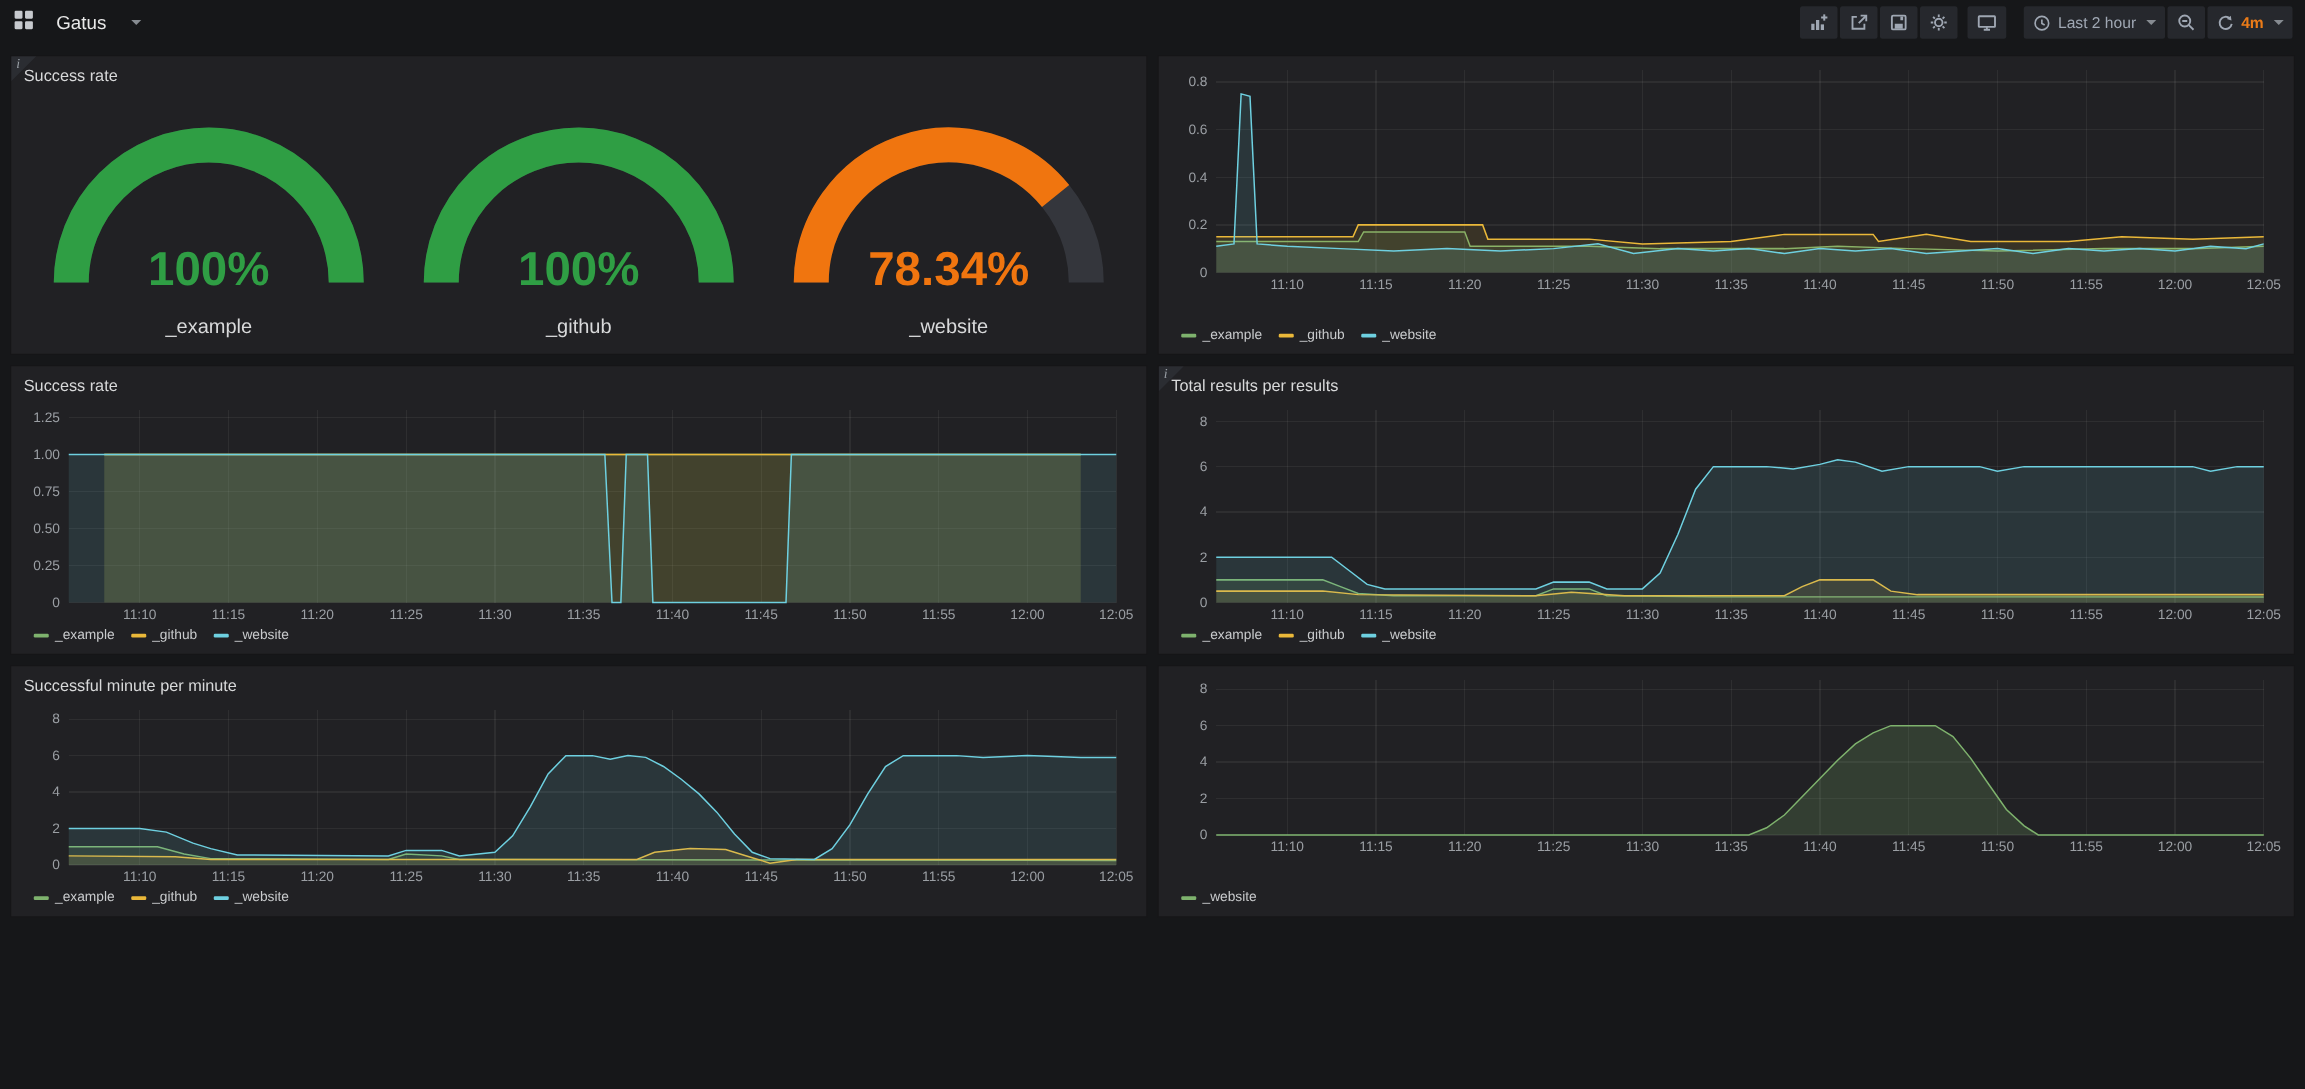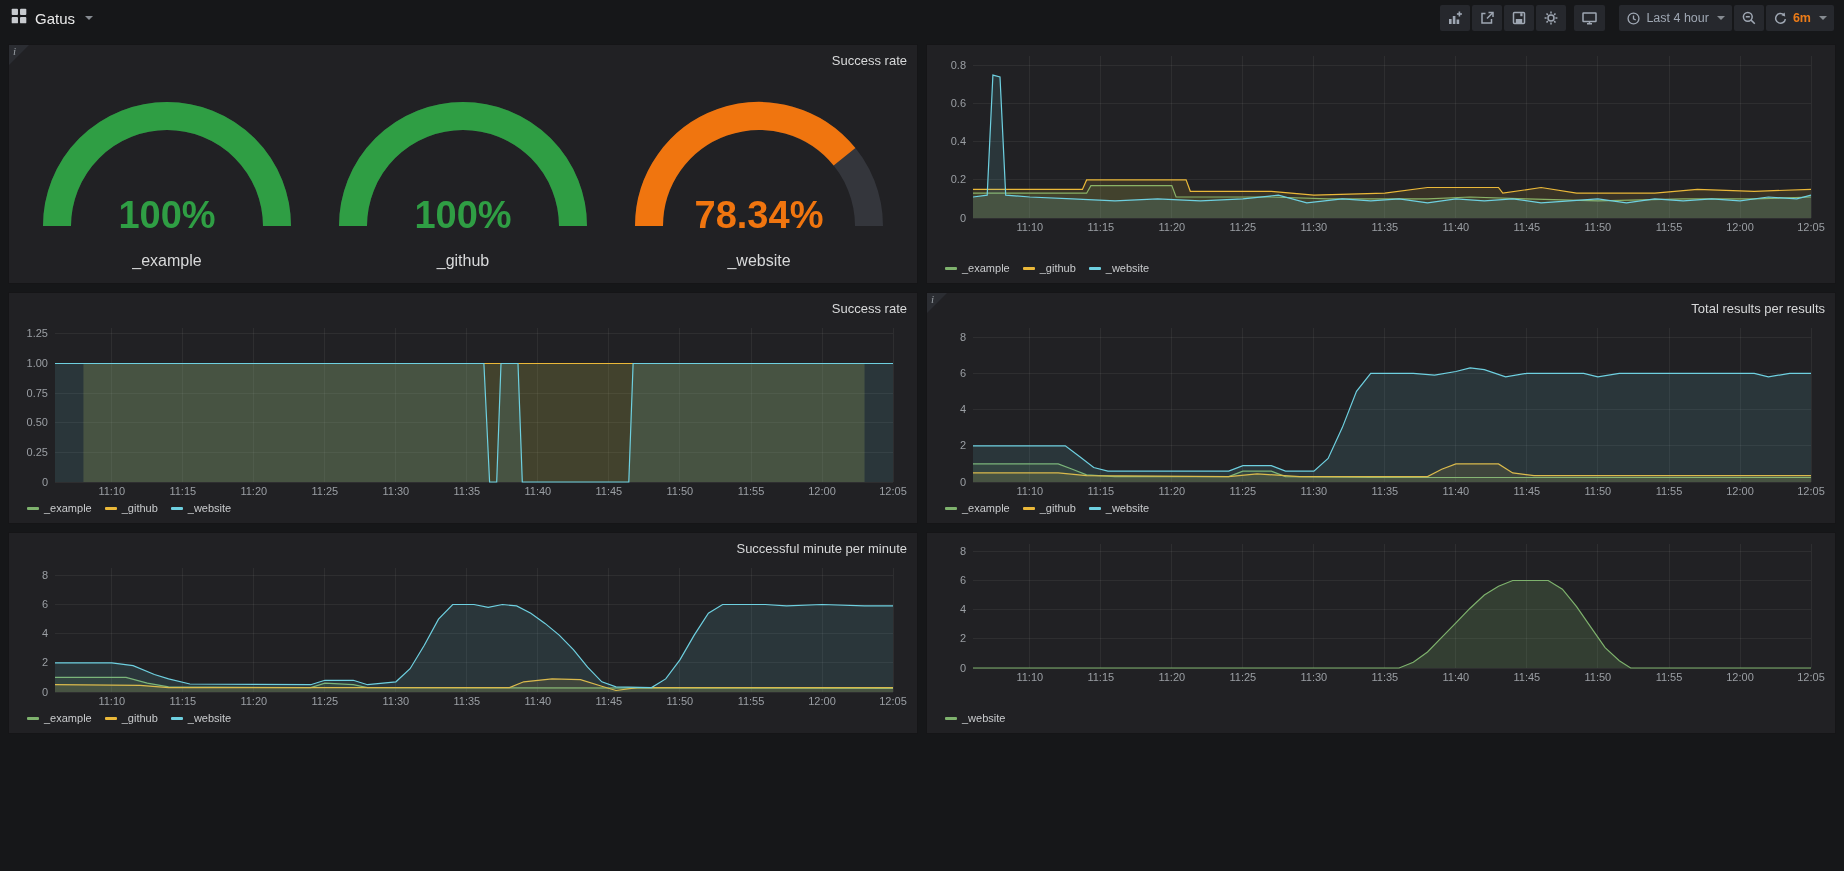"Gatus" .nav-left { gap: 7px -> 17px }
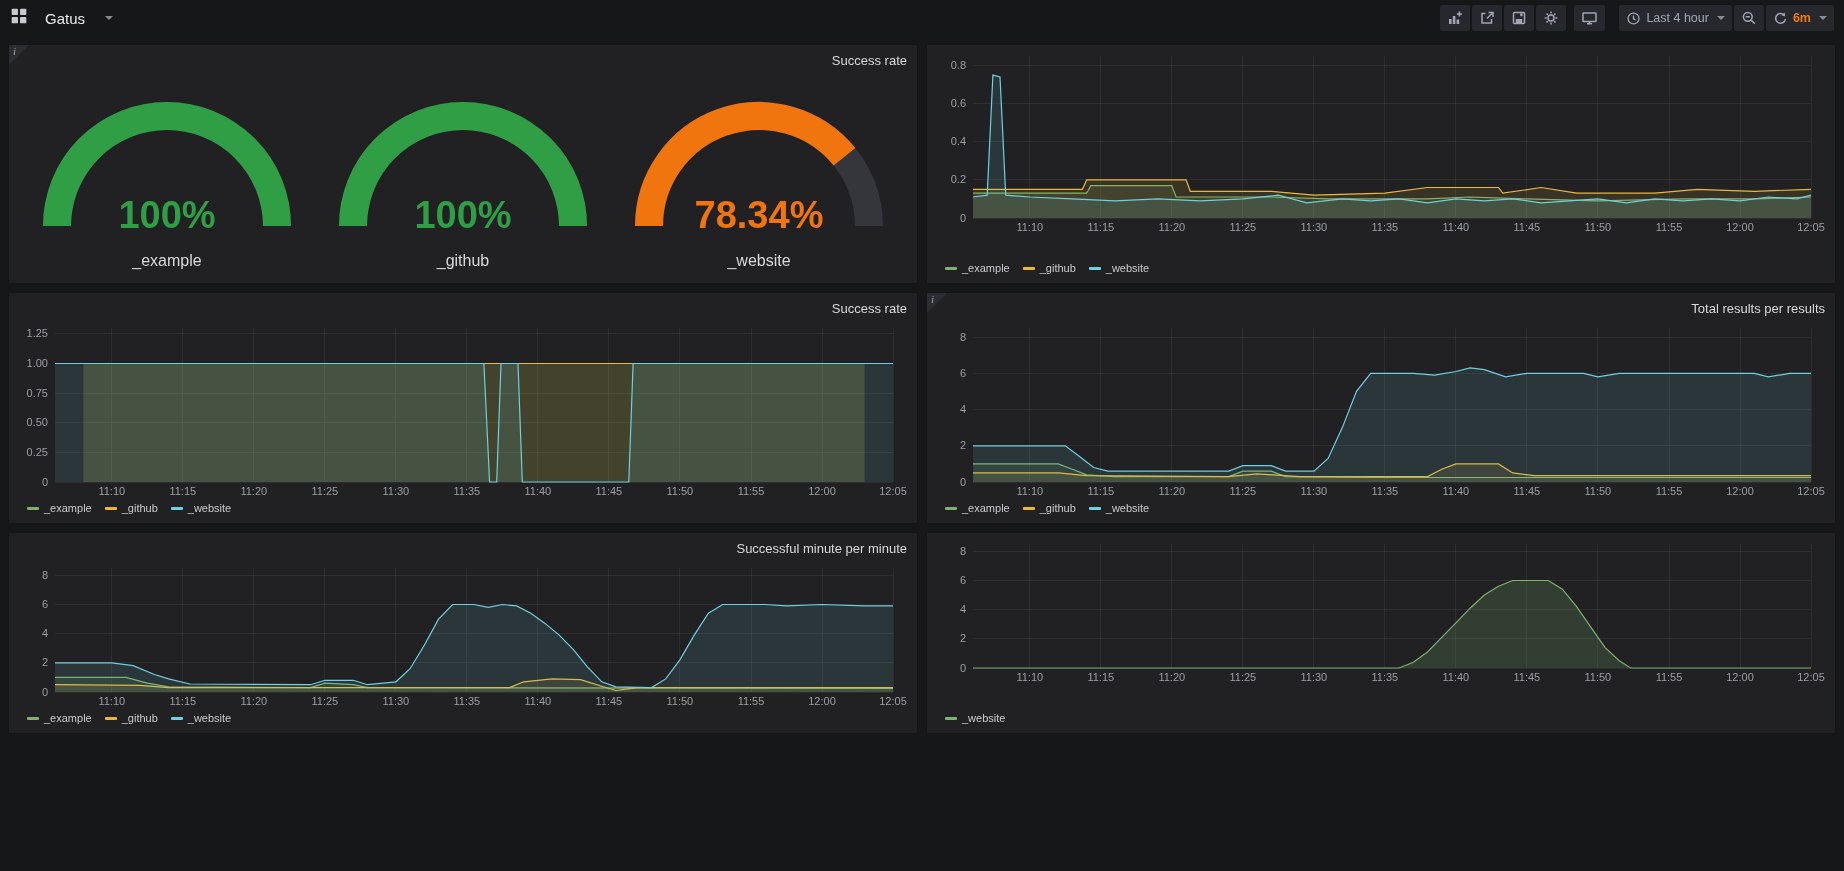"Last 4 hour" span { text: 4 -> 2 }
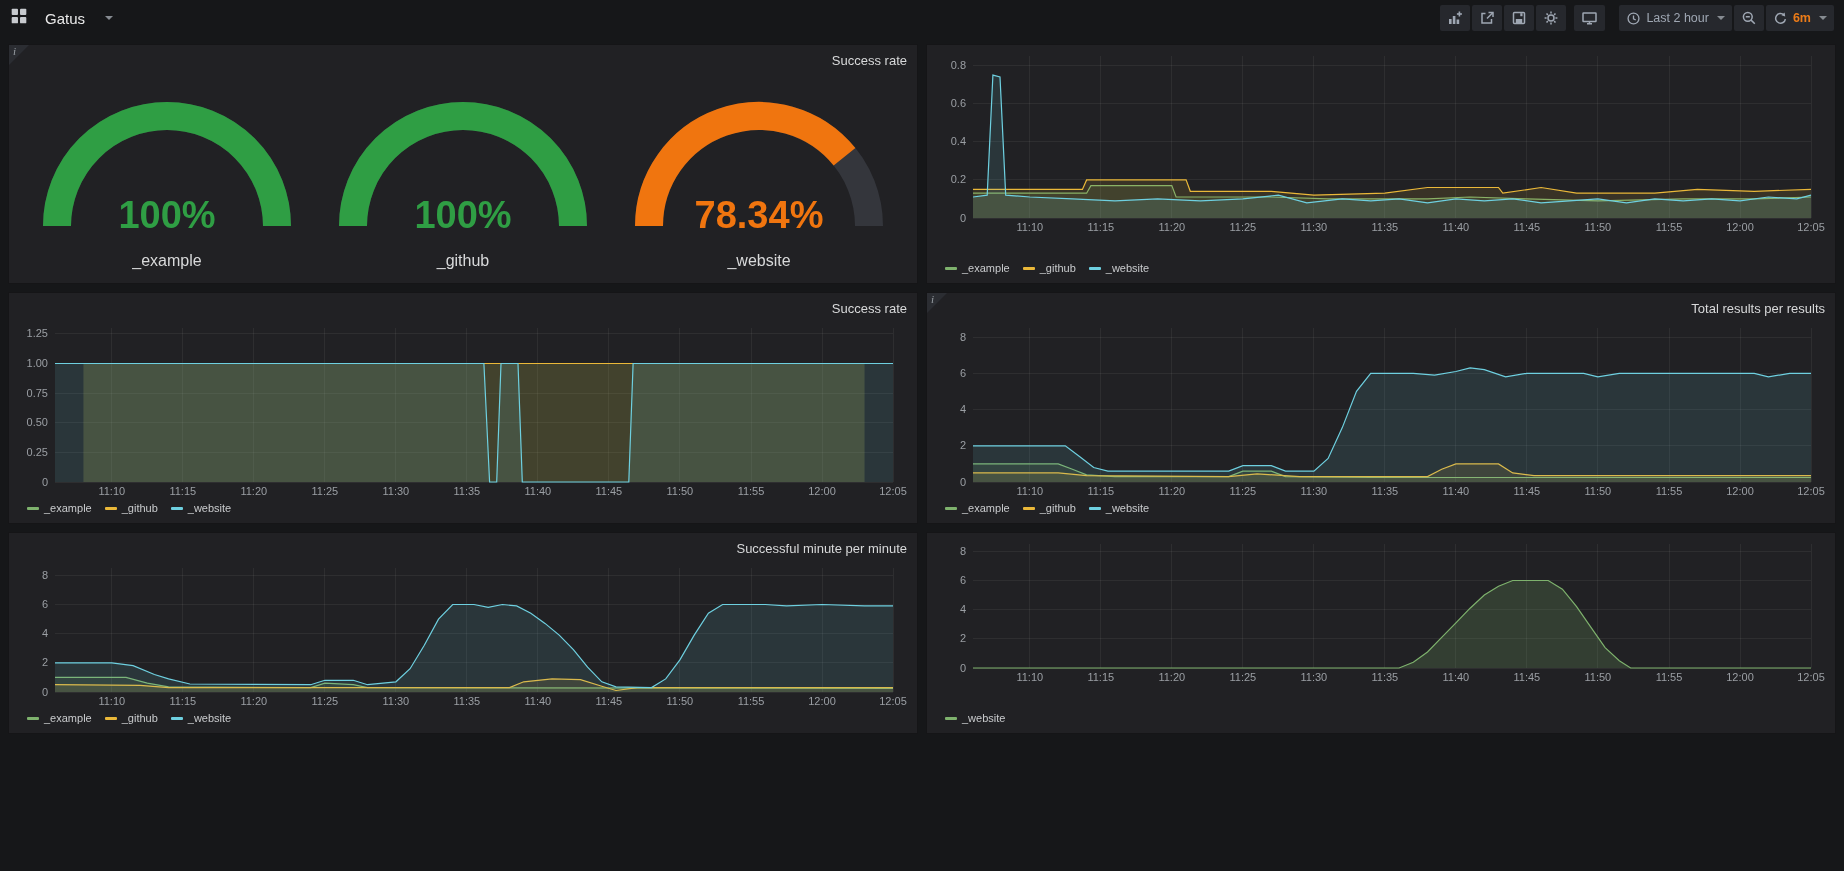"6m" span.refresh-interval { text: 6m -> 4m }
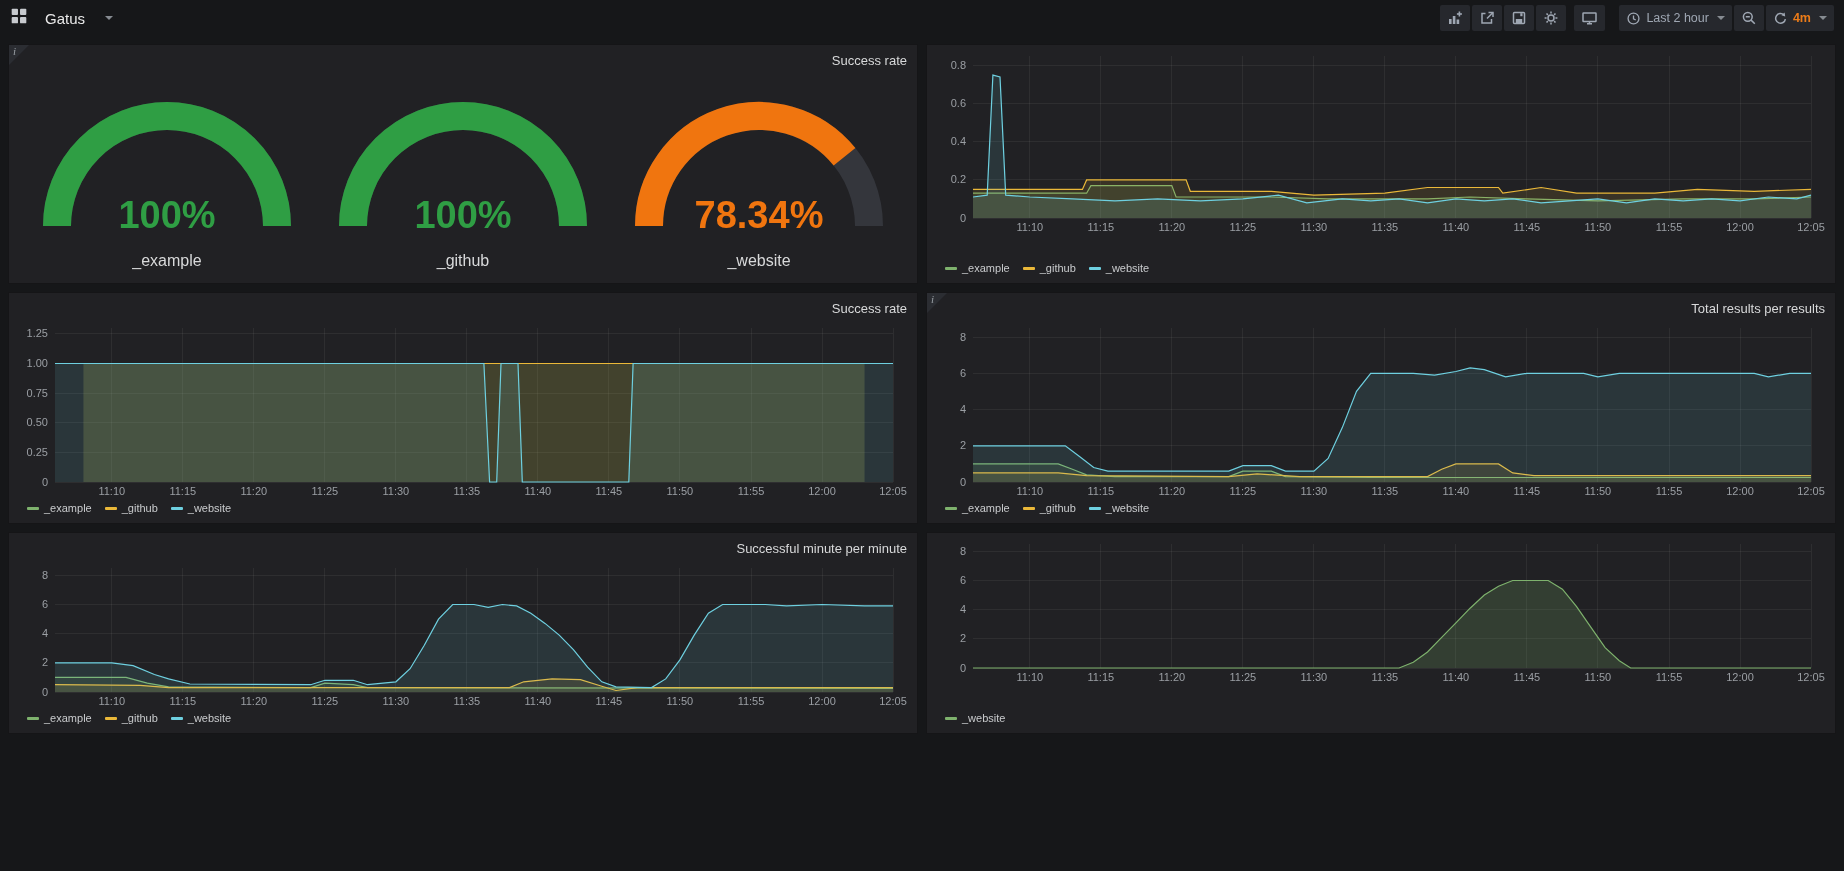"Success rate" .panel-header { justify-content: flex-end -> flex-start }
